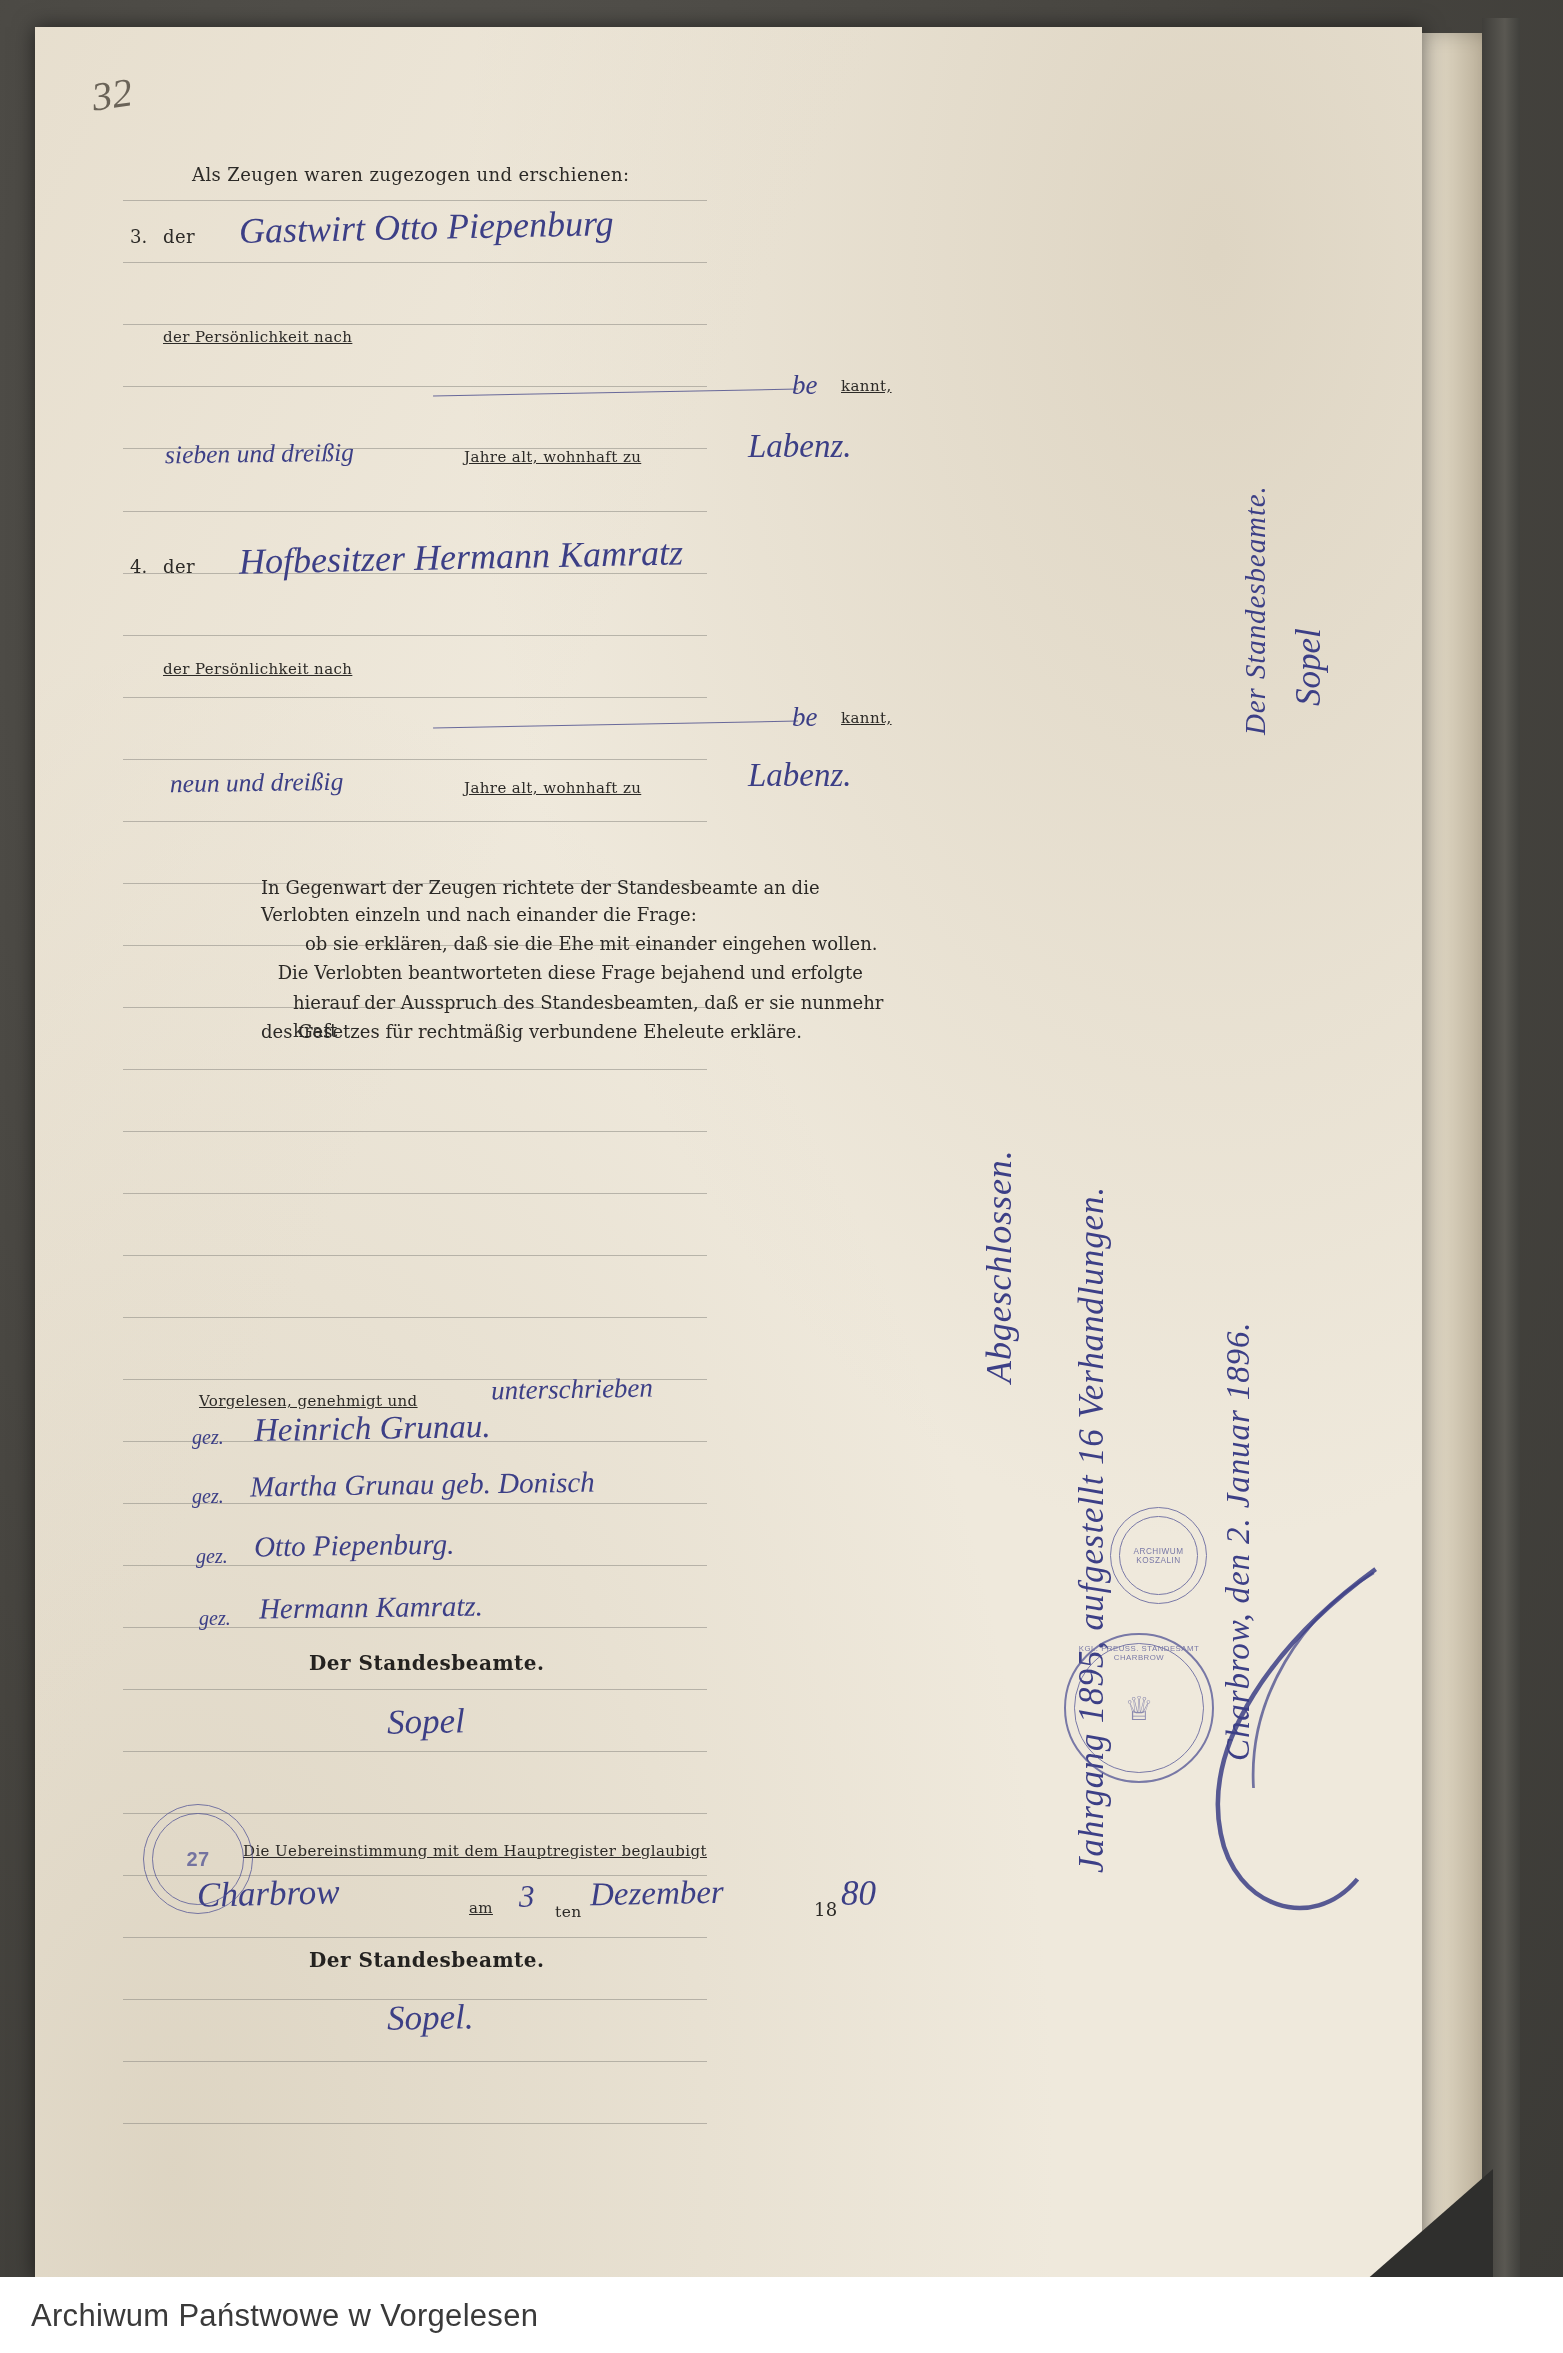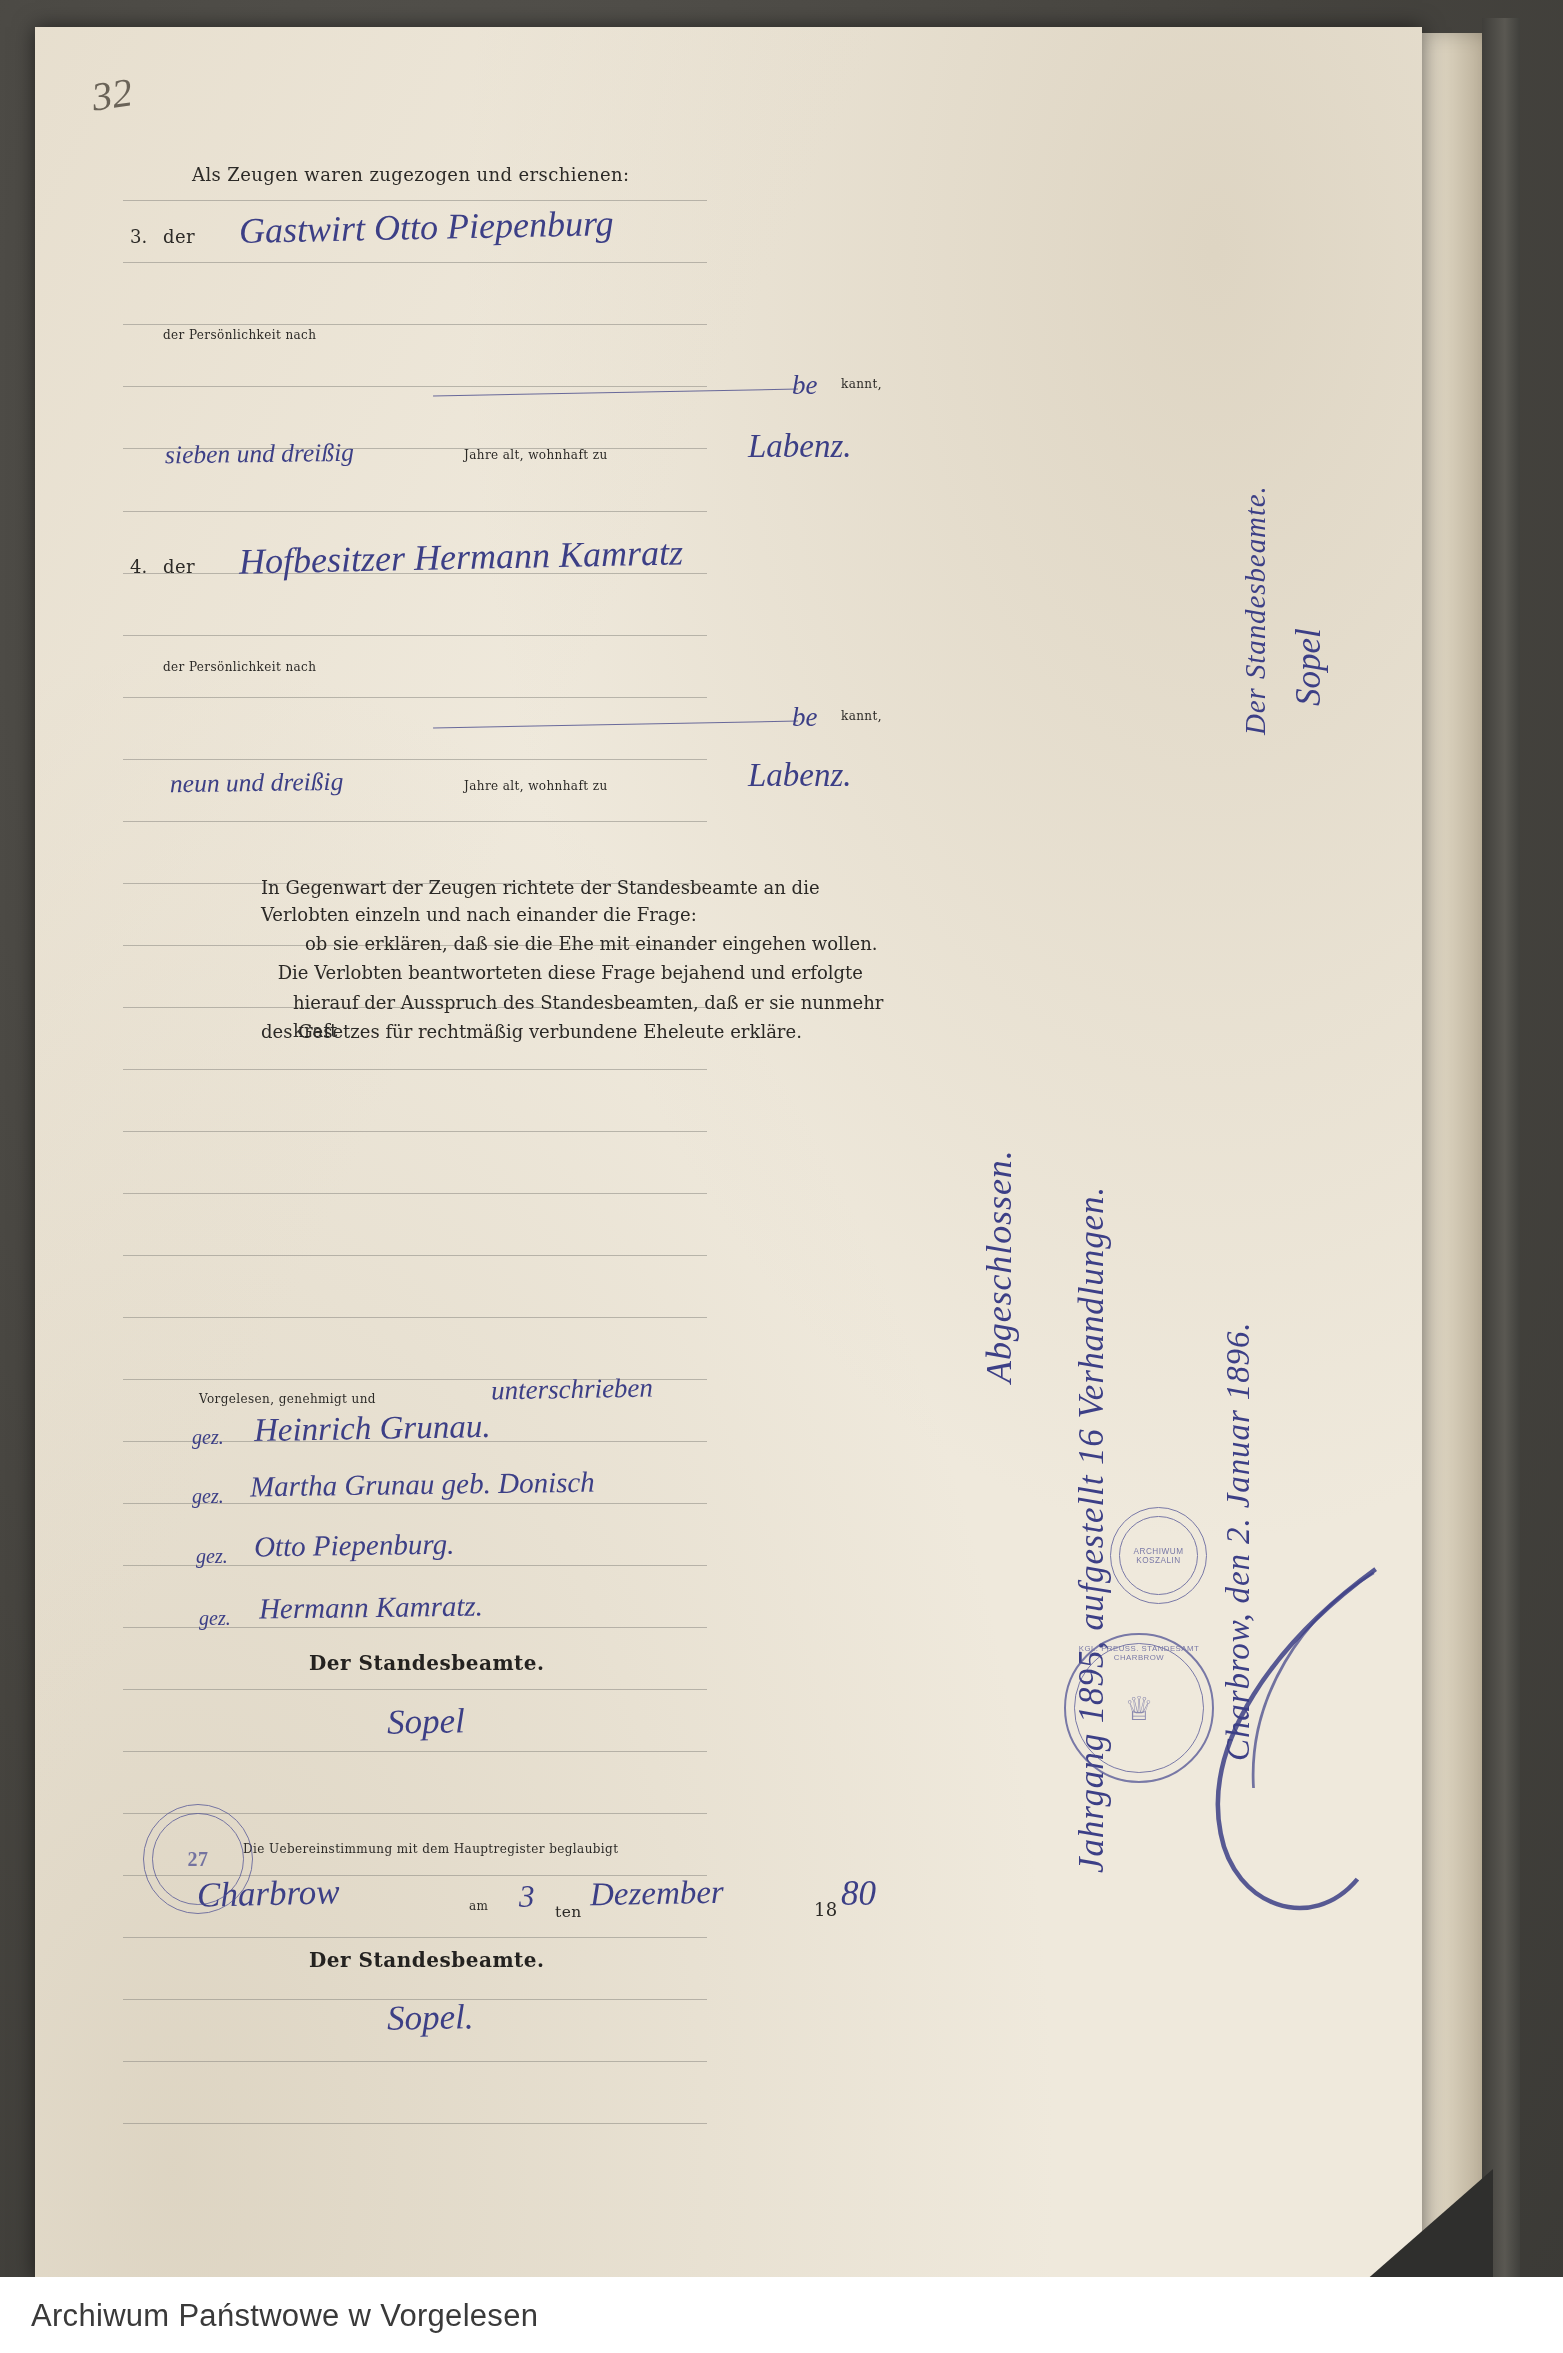"der Persönlichkeit nach" .fr-small { font-size: 12px -> 15px; text-decoration: none -> underline }
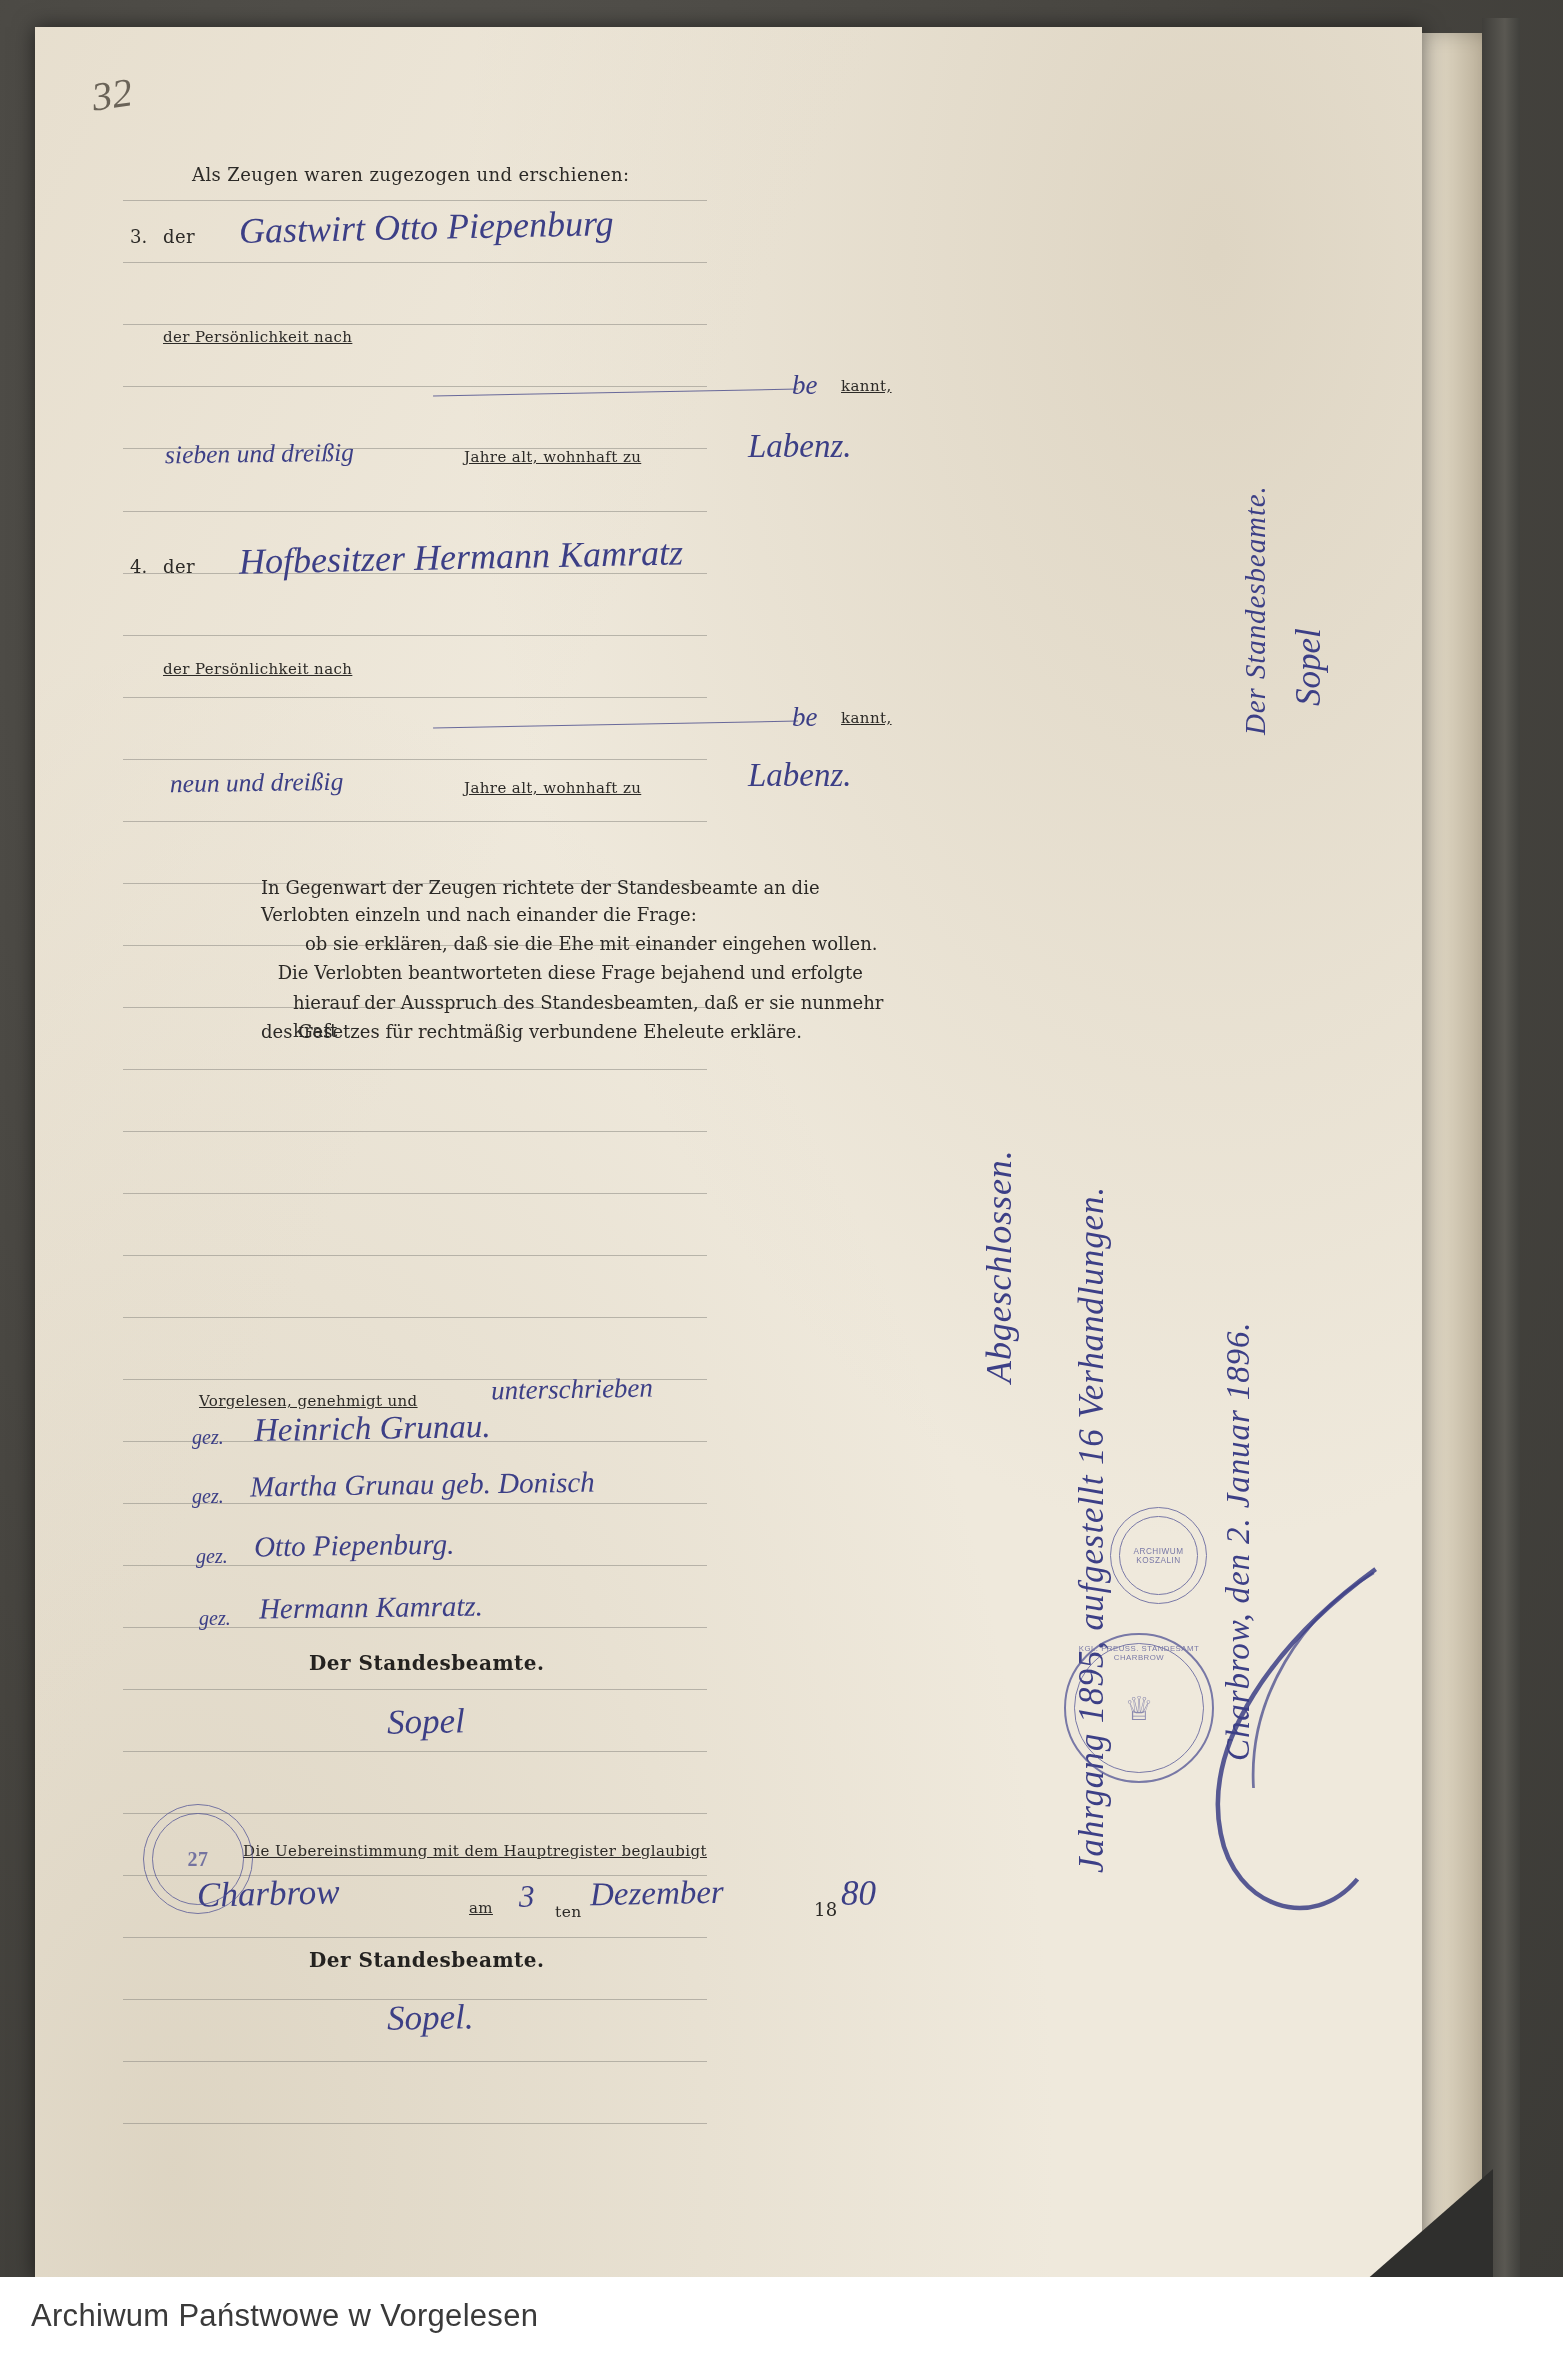"27" div.txt { font-family: Liberation Serif, serif -> none }
